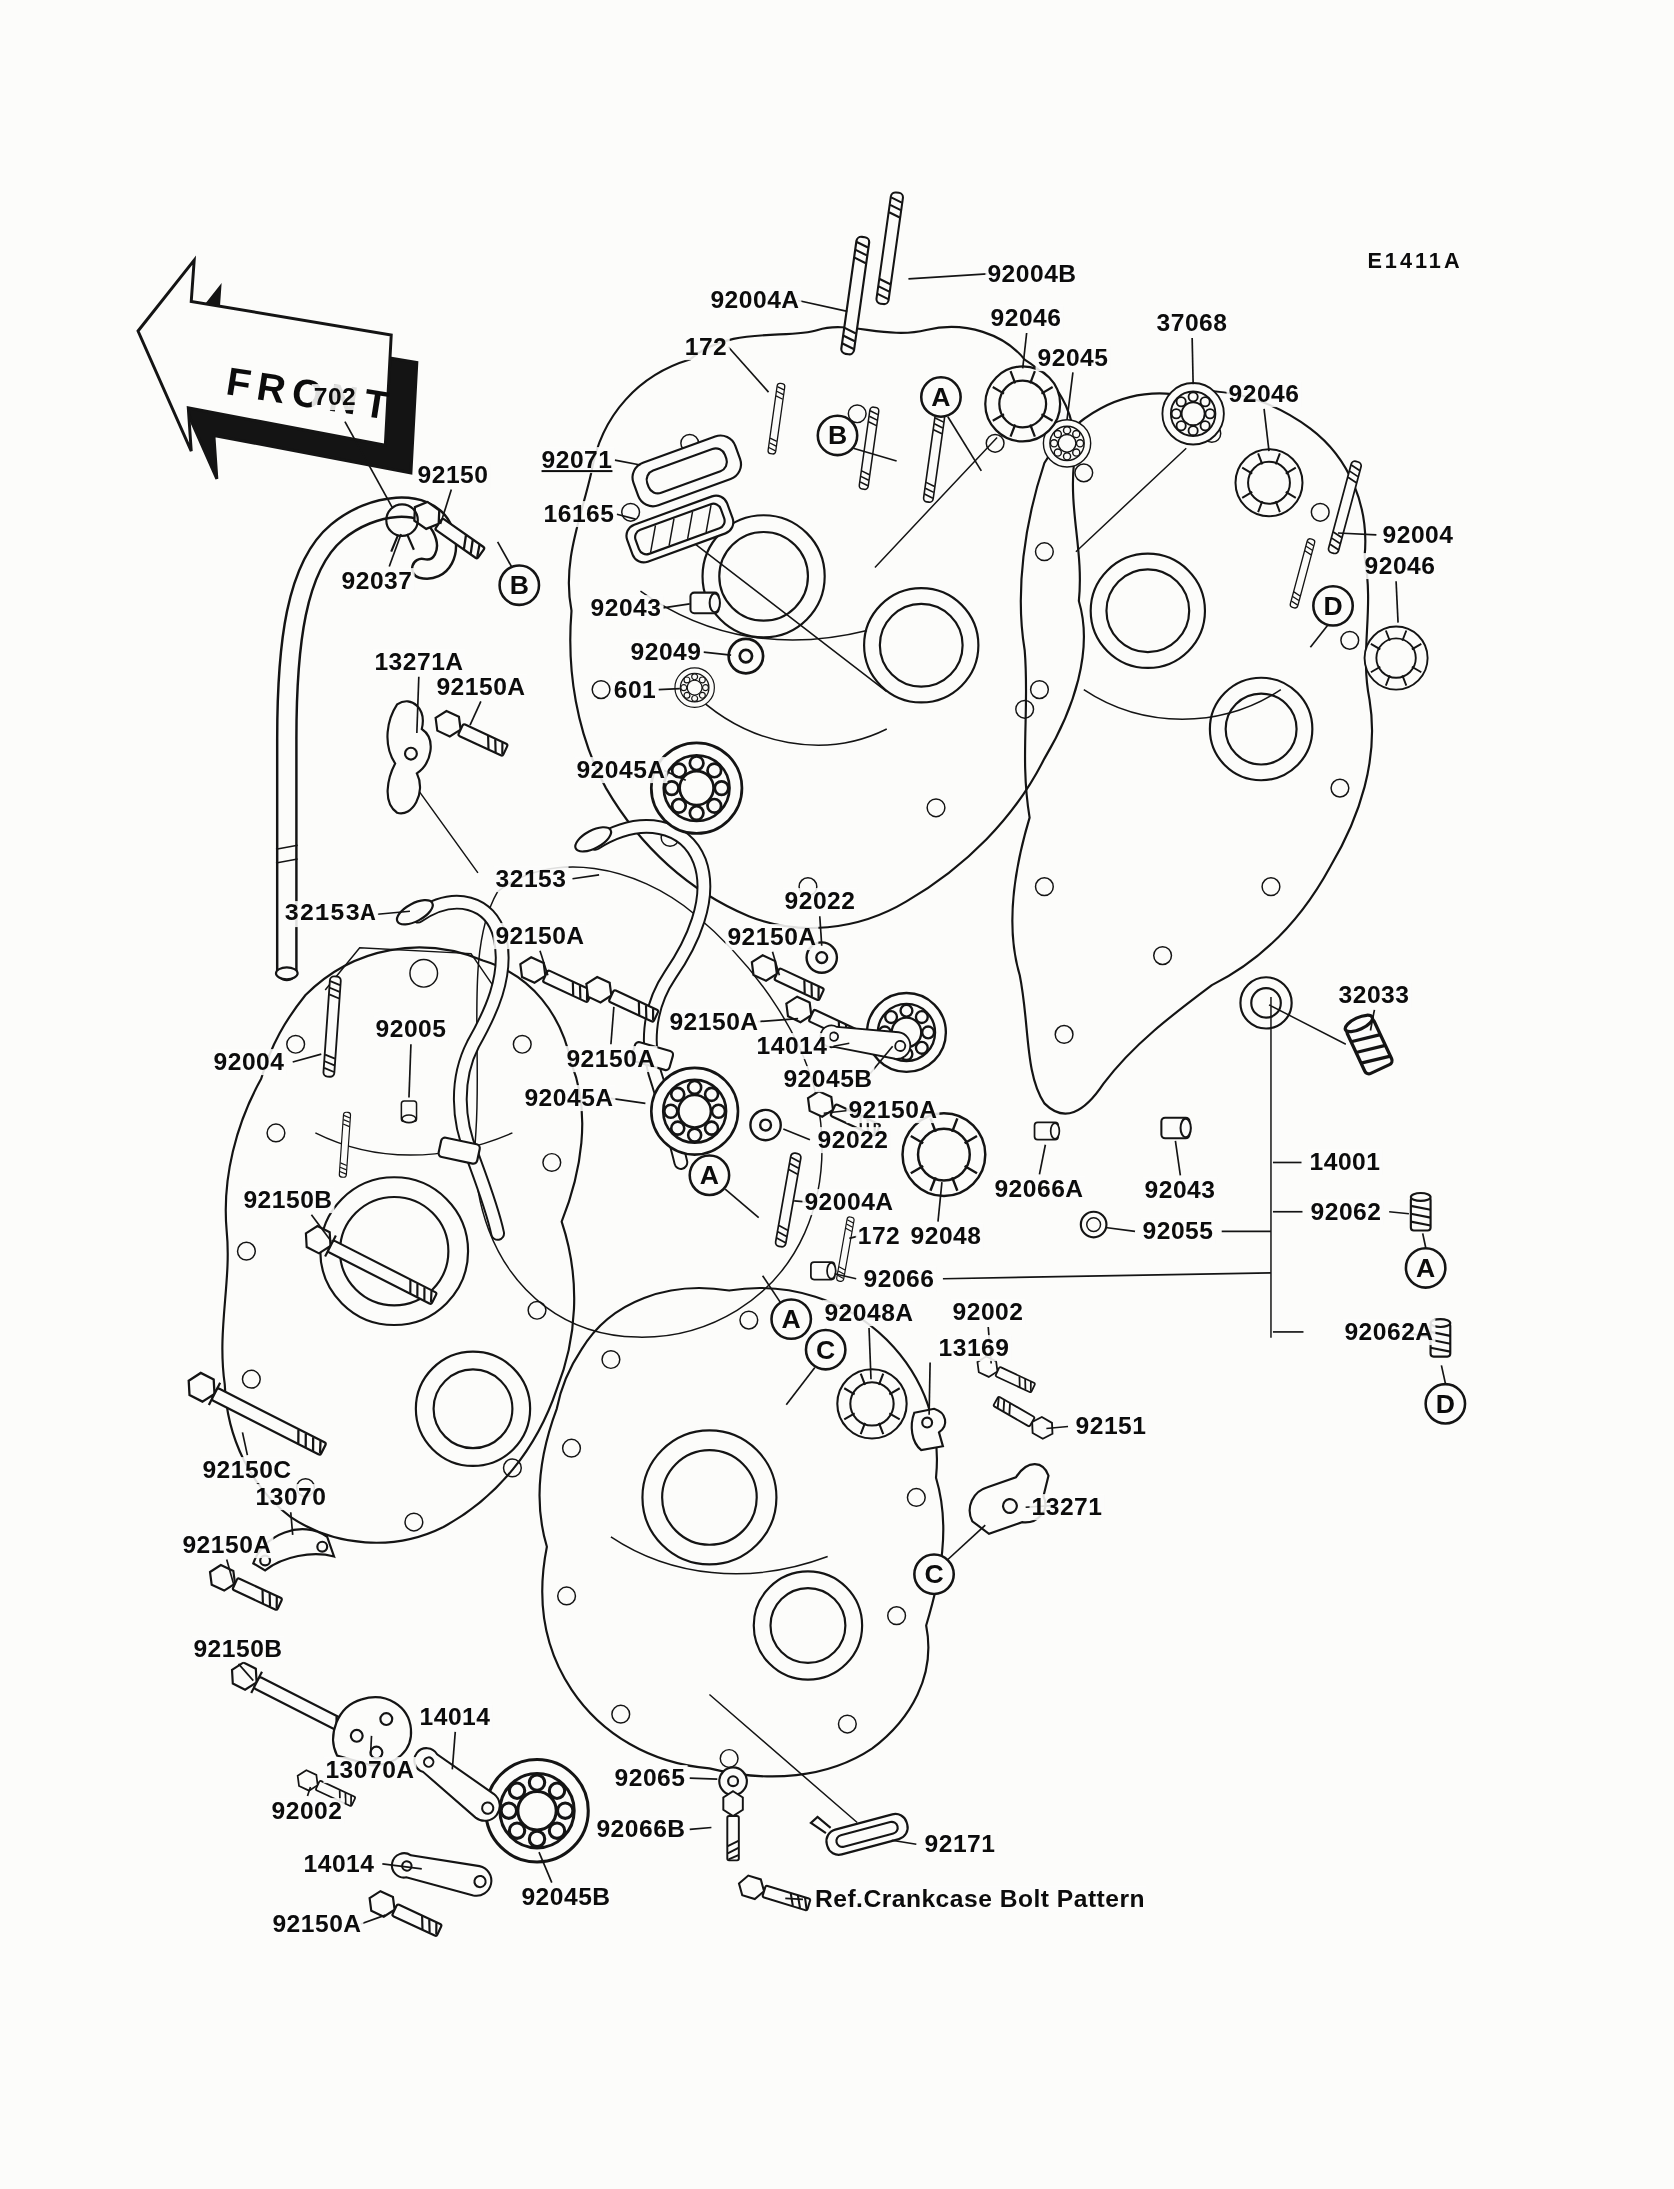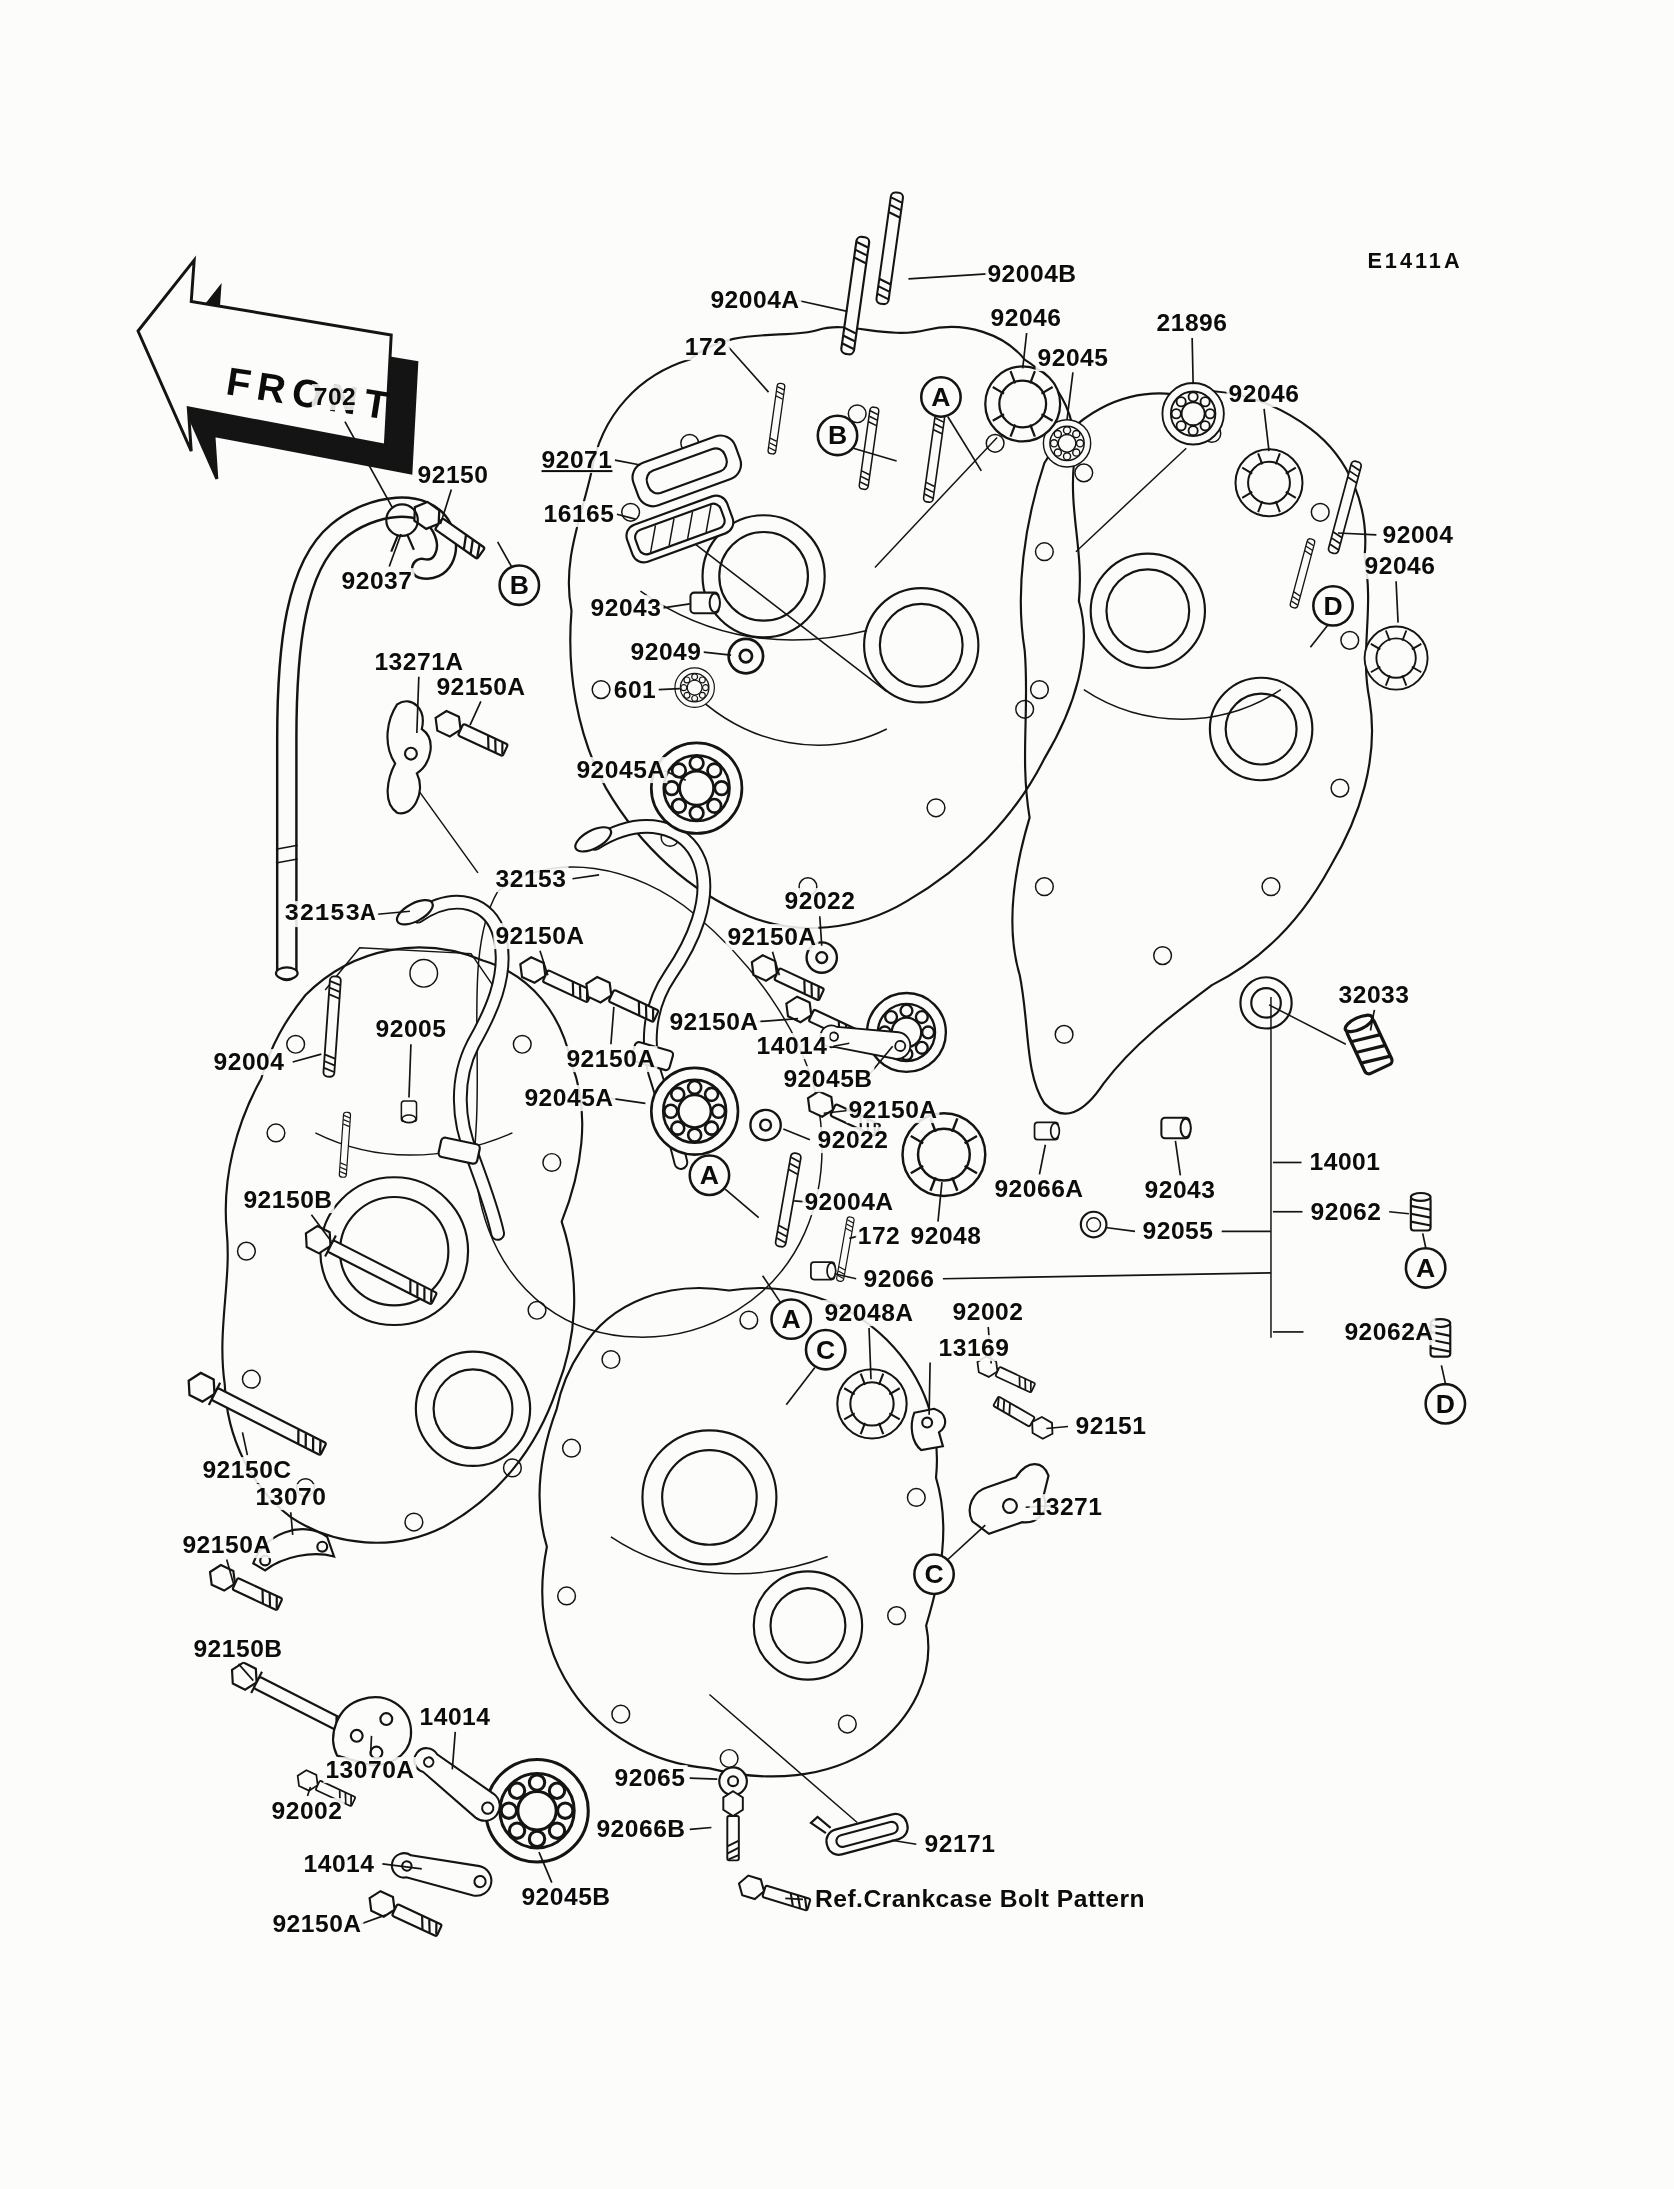"21896" div.part-label { text: 21896 -> 37068 }
